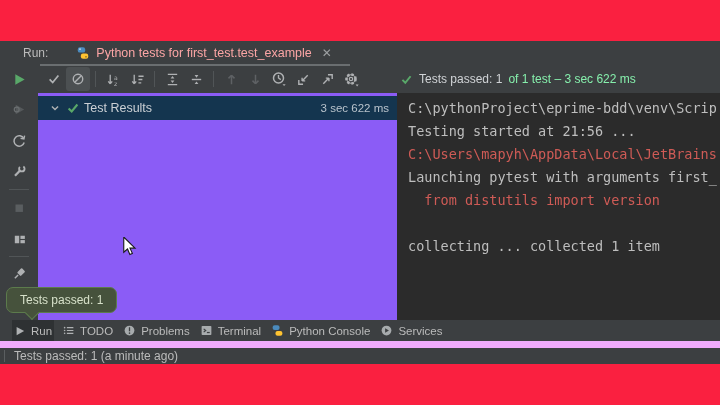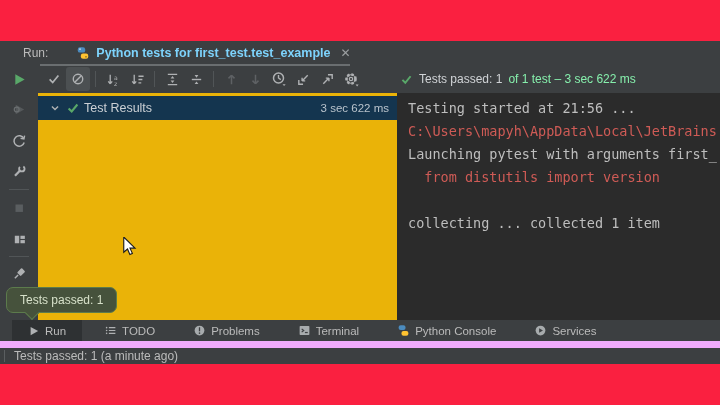"Python tests for first_test.test_example" .tab-title { color: #7dd3fc -> #fca5a5; font-weight: bold -> none }
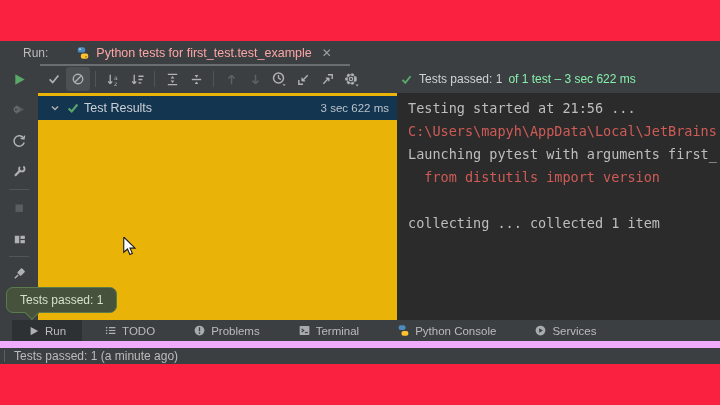"Test Results" .tree-panel { background: #eab308 -> #8b5cf6 }
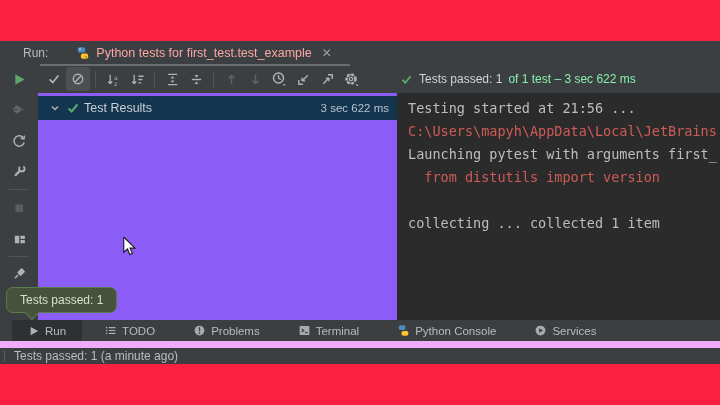"C:\pythonProject\eprime-bdd\venv\Scrip" div.c-line { html: none -> <div>C:\pythonProject\eprime-bdd\venv\Scrip</div> }
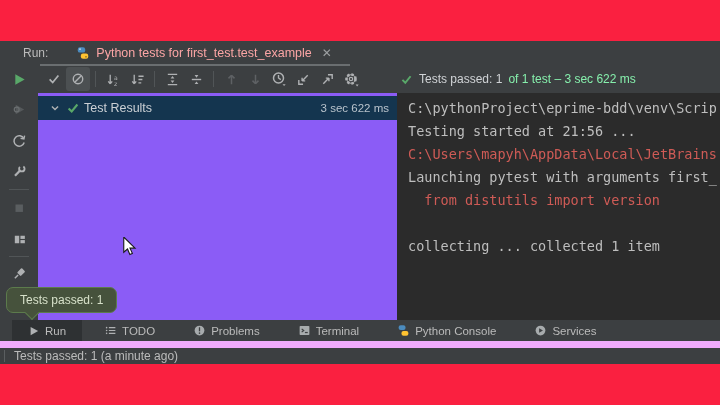"Run" .bb-item { padding: 0 16px -> 0 2px }
